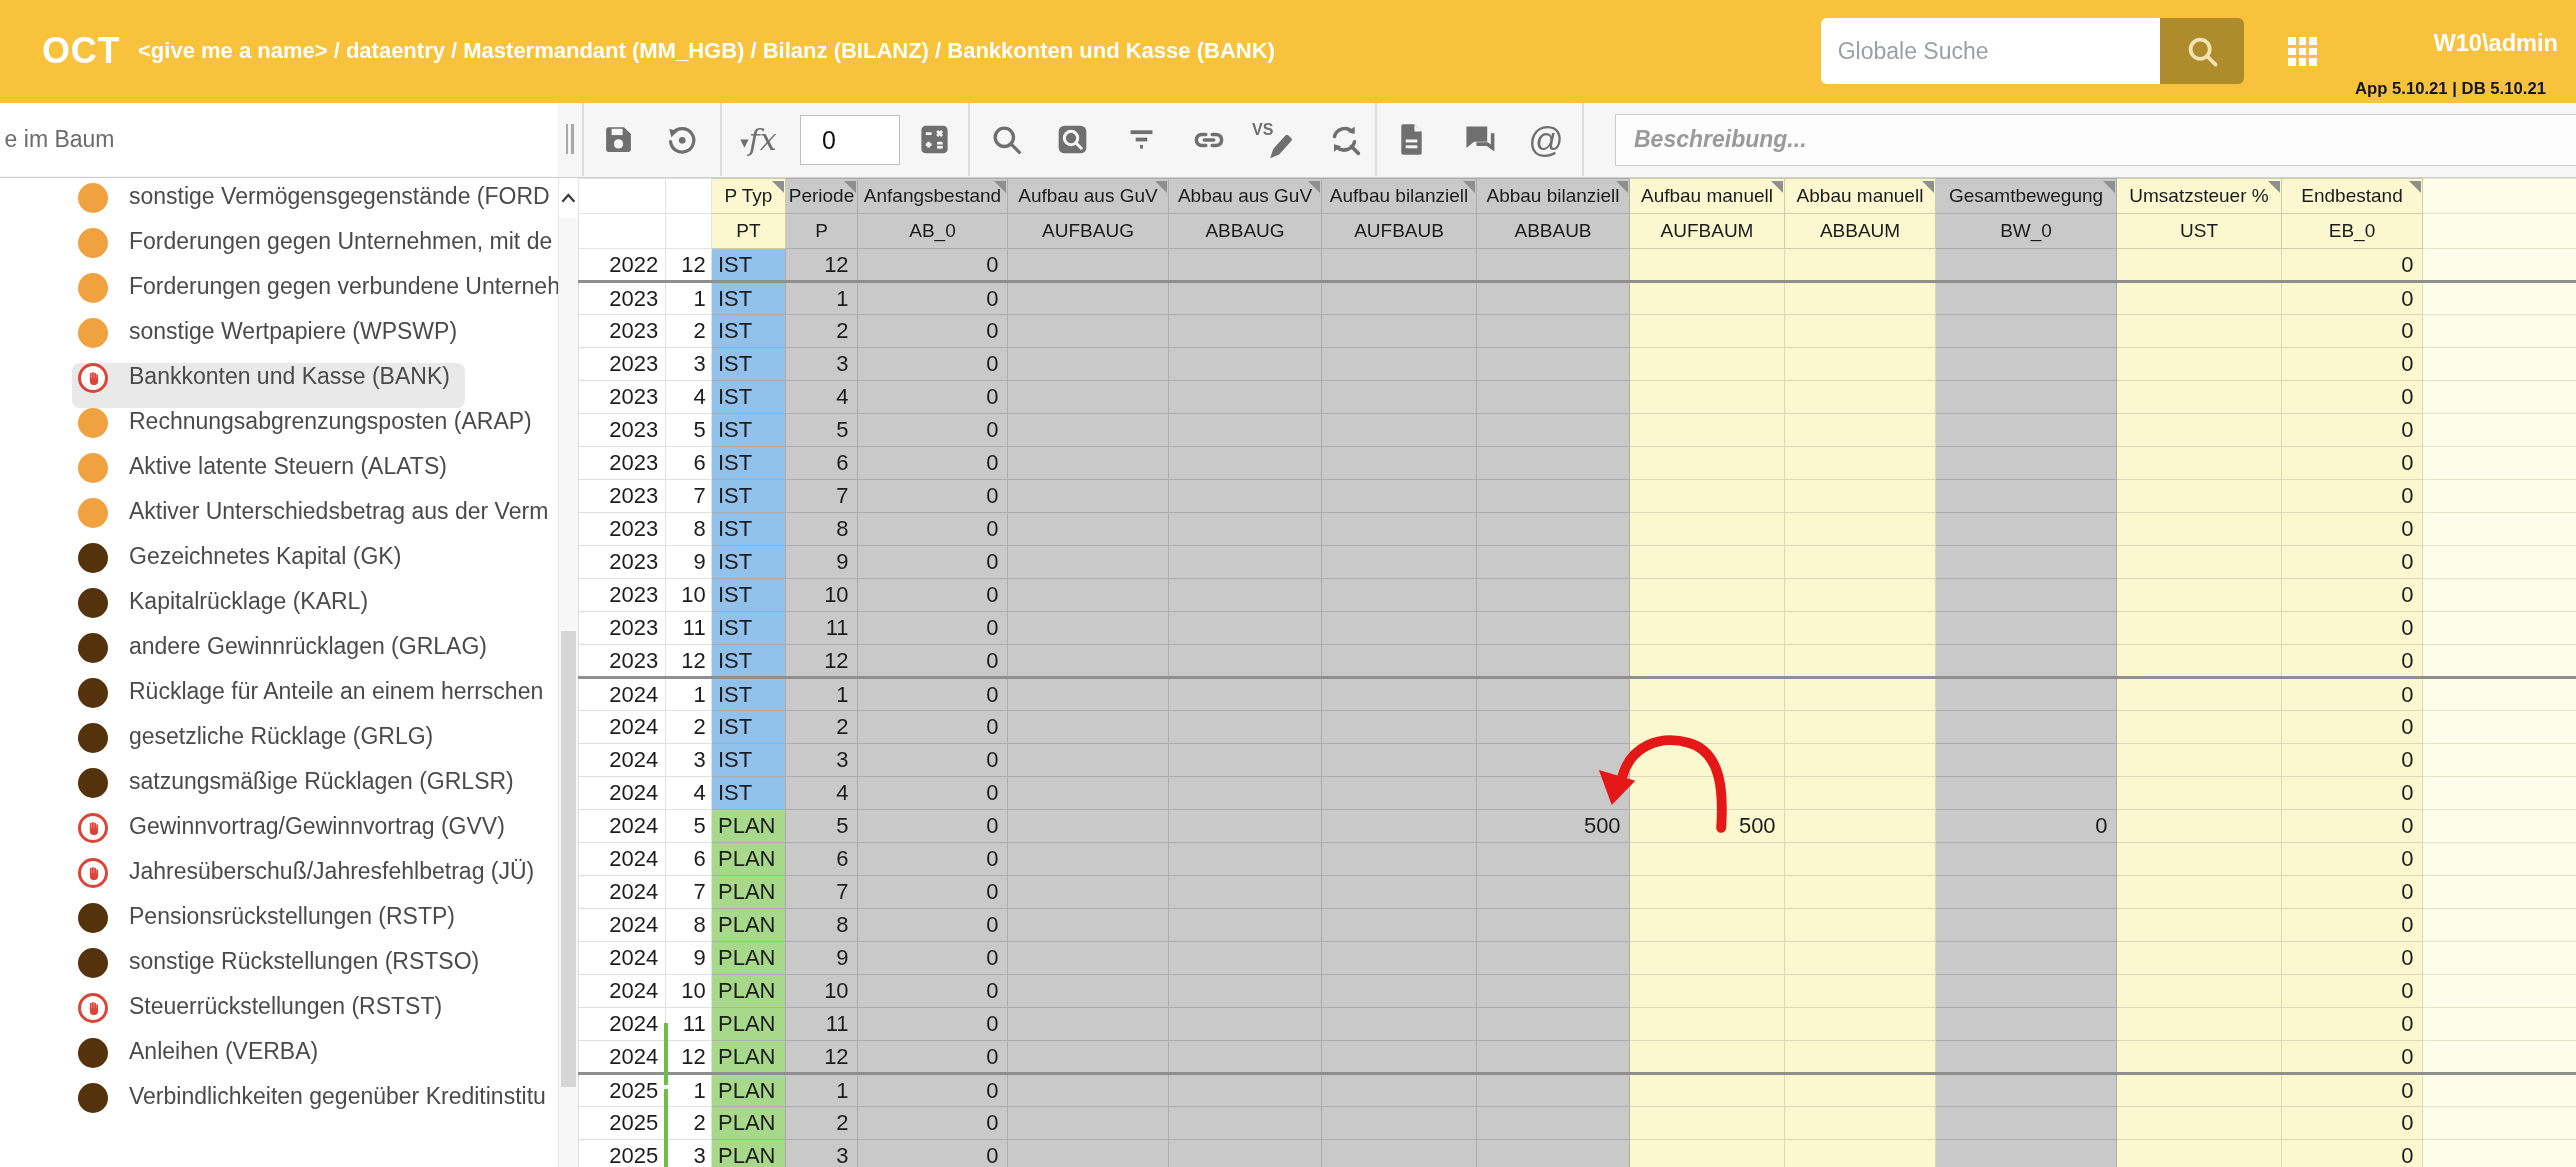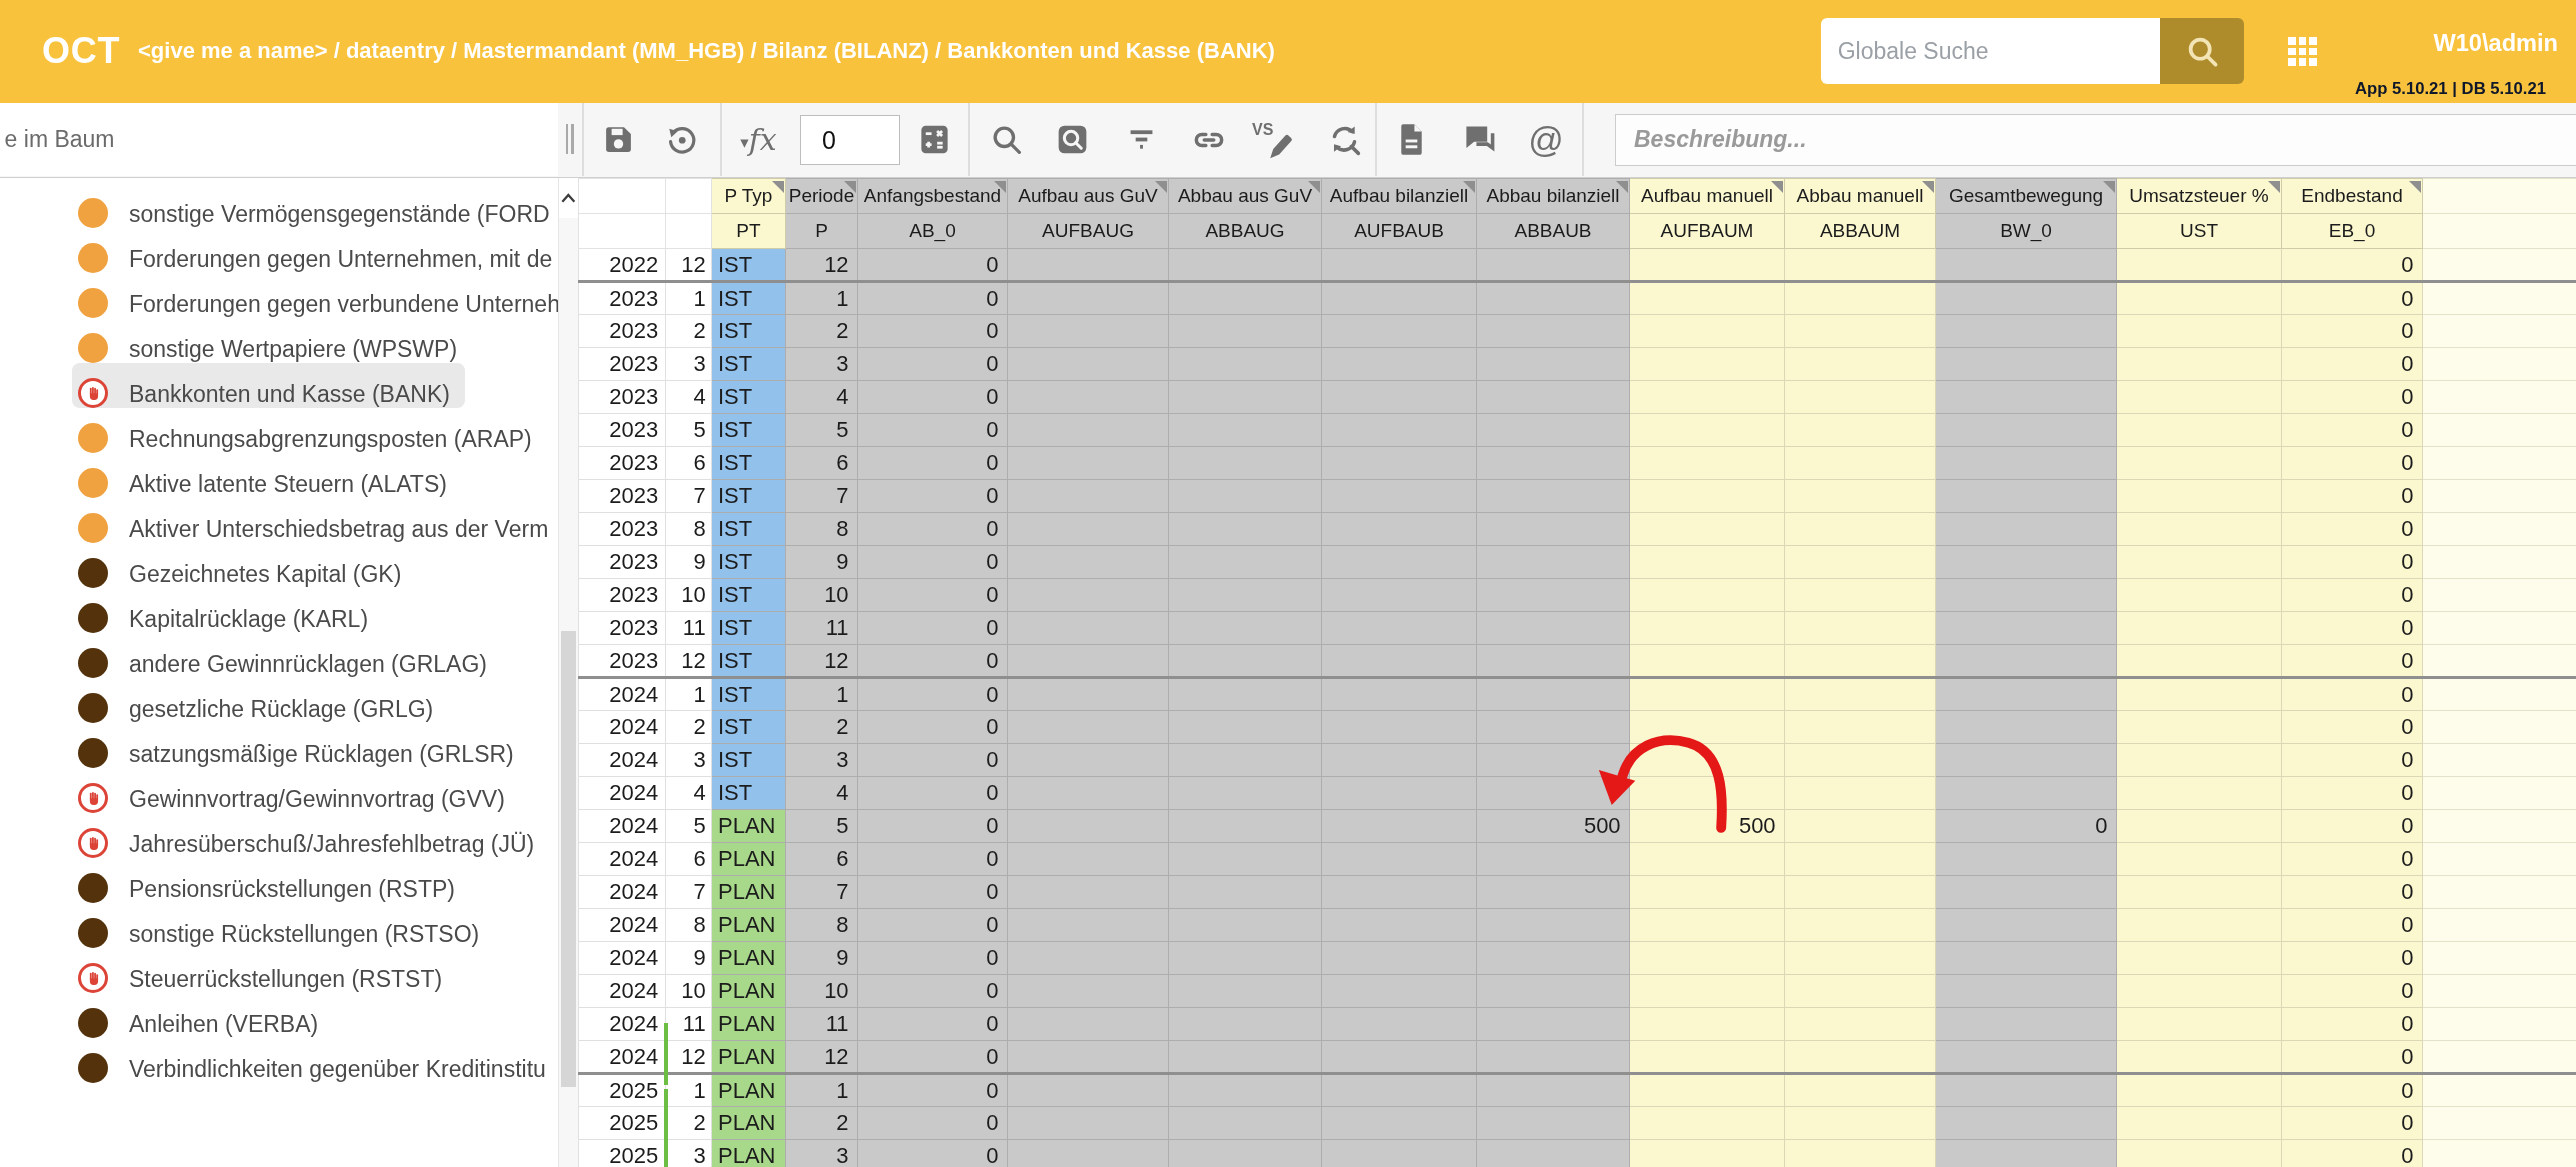"sonstige Vermögensgegenstände (FORD" .tree-item { align-items: flex-end -> flex-start }
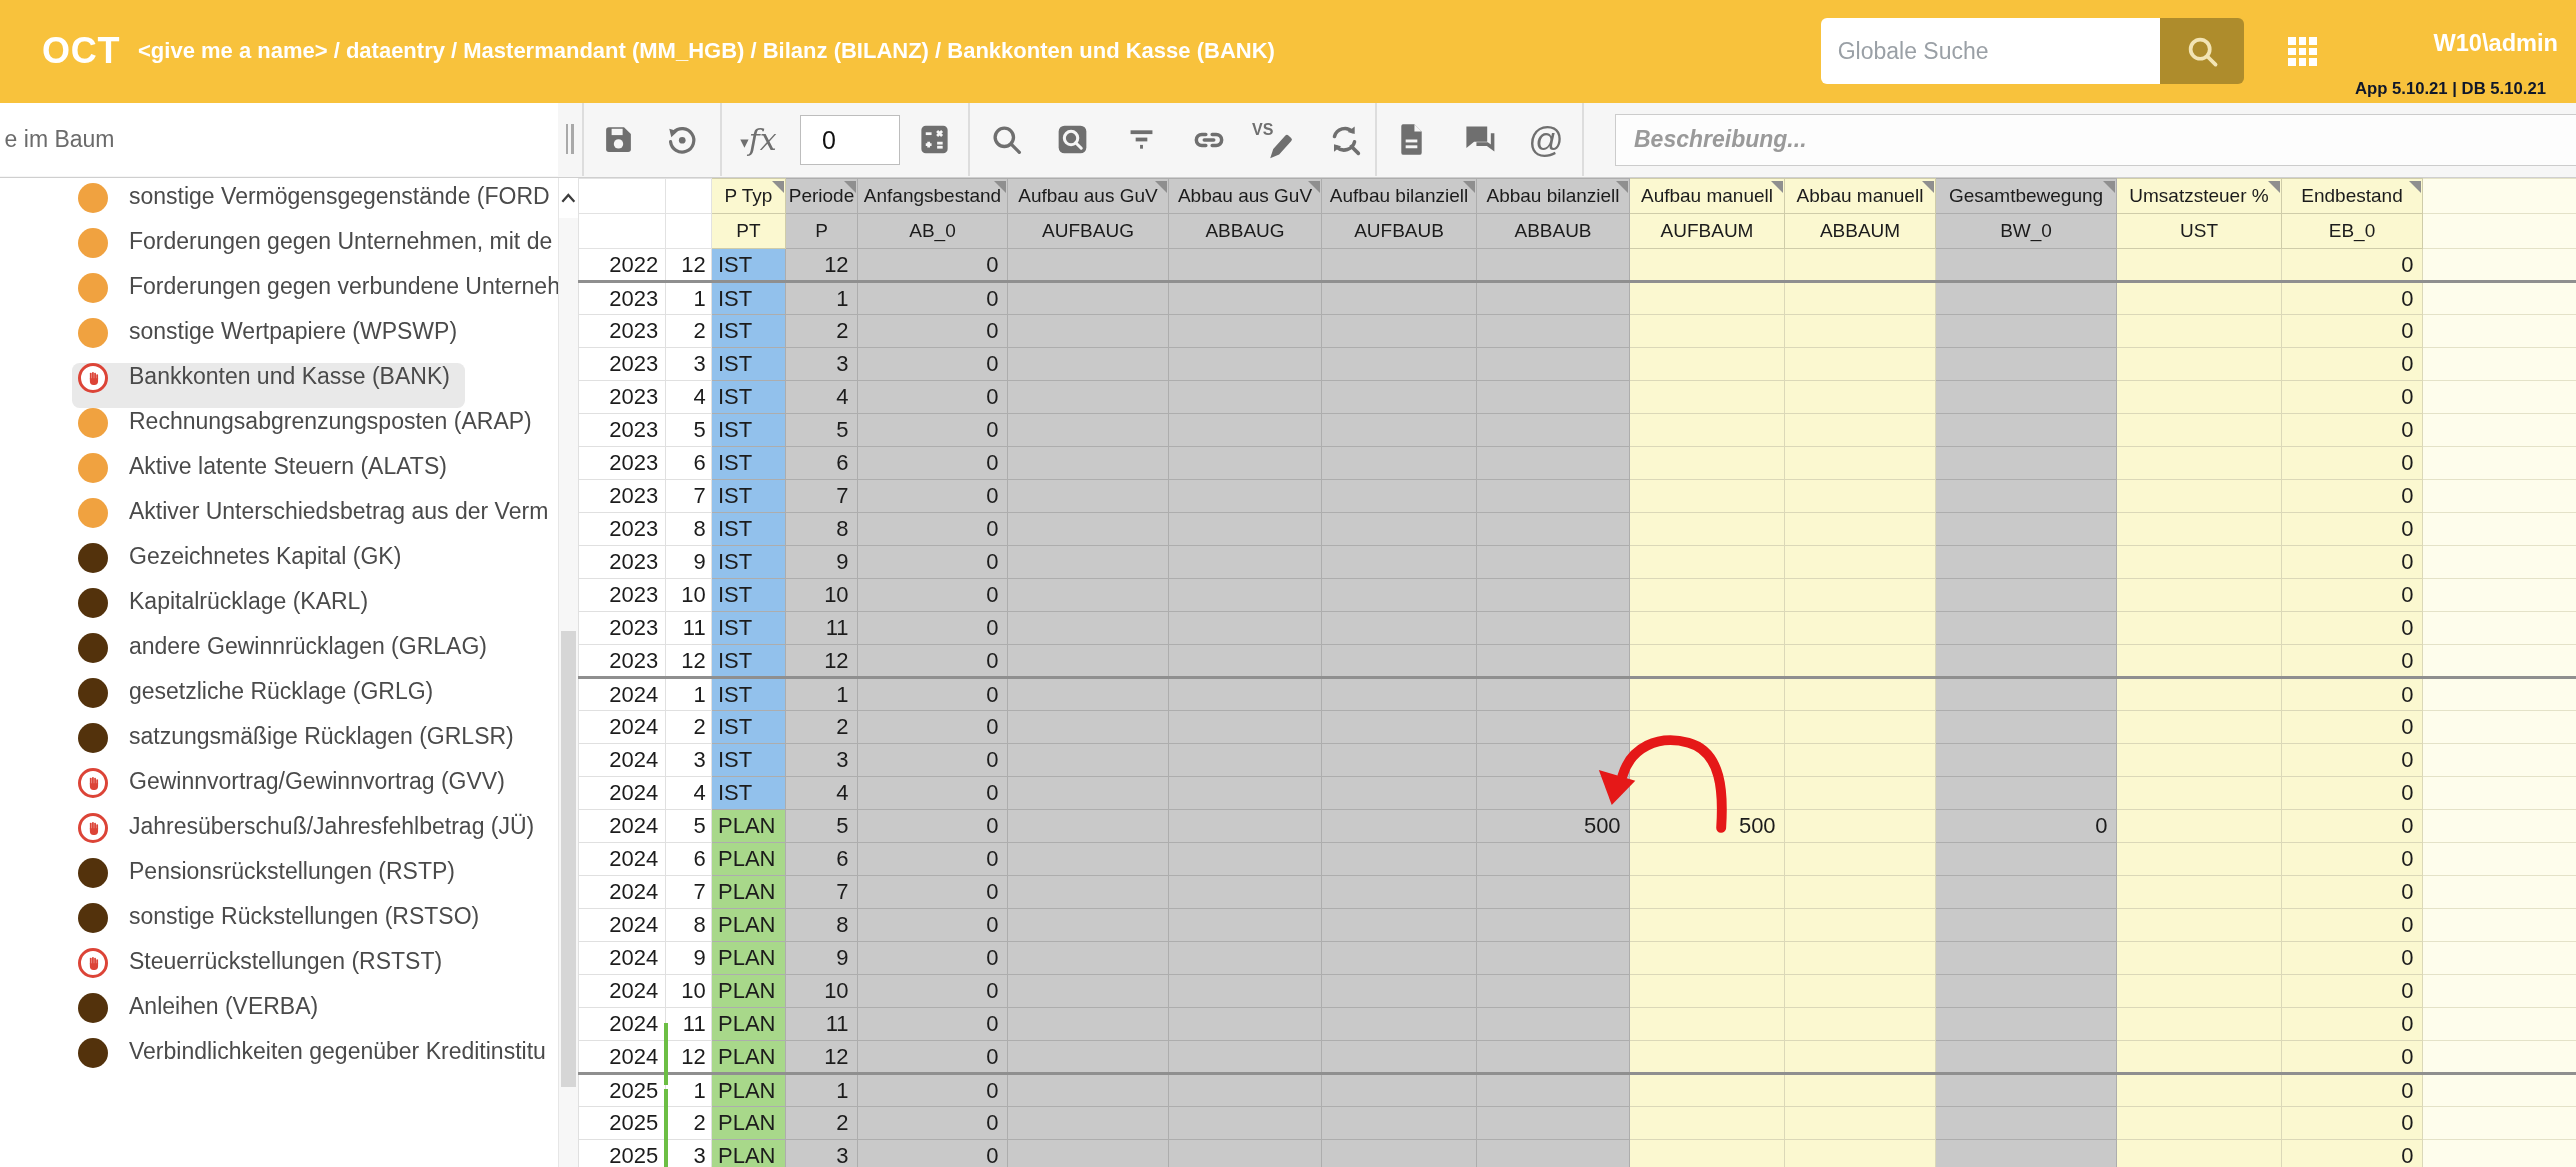"Rücklage für Anteile an einem" div.tree-item { html: none -> <div> <span></span> <span>Rücklage für Anteile an einem herrschen</span> </div> }
